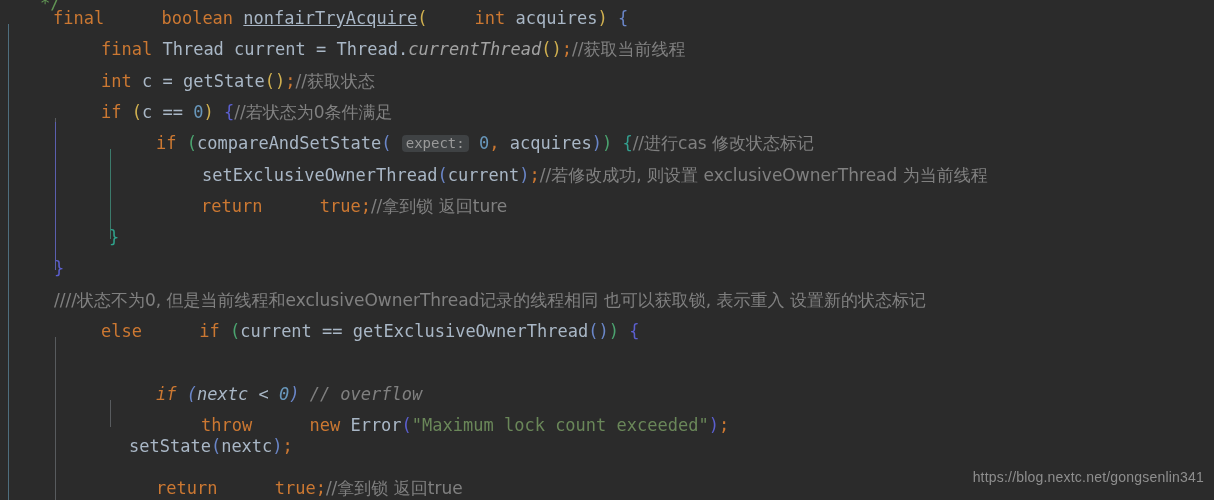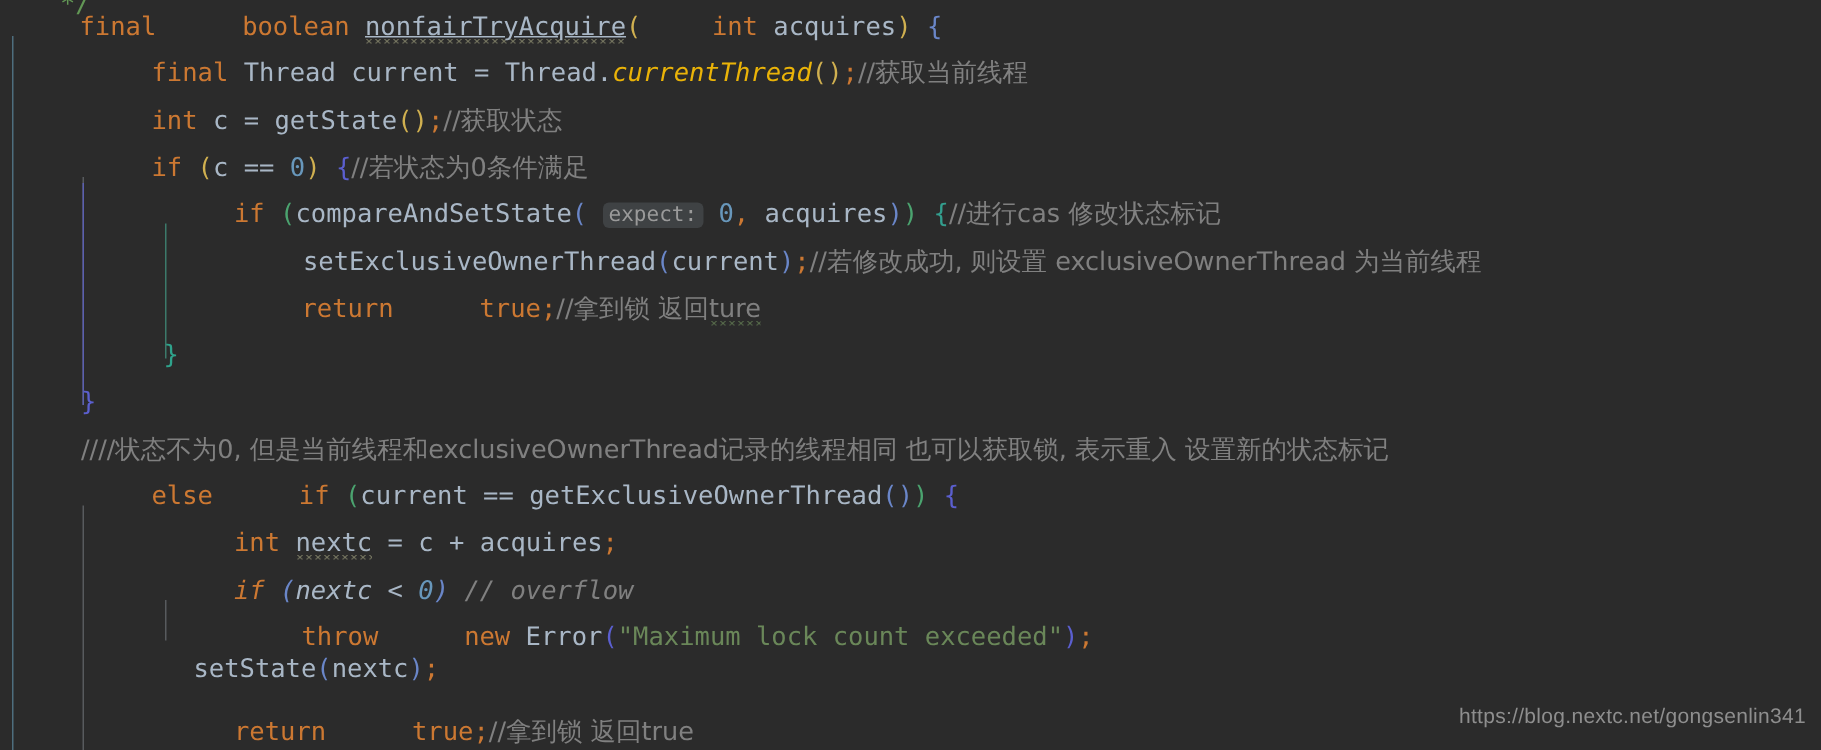"currentThread" .static { color: #eab308 -> #a3a3a3 }
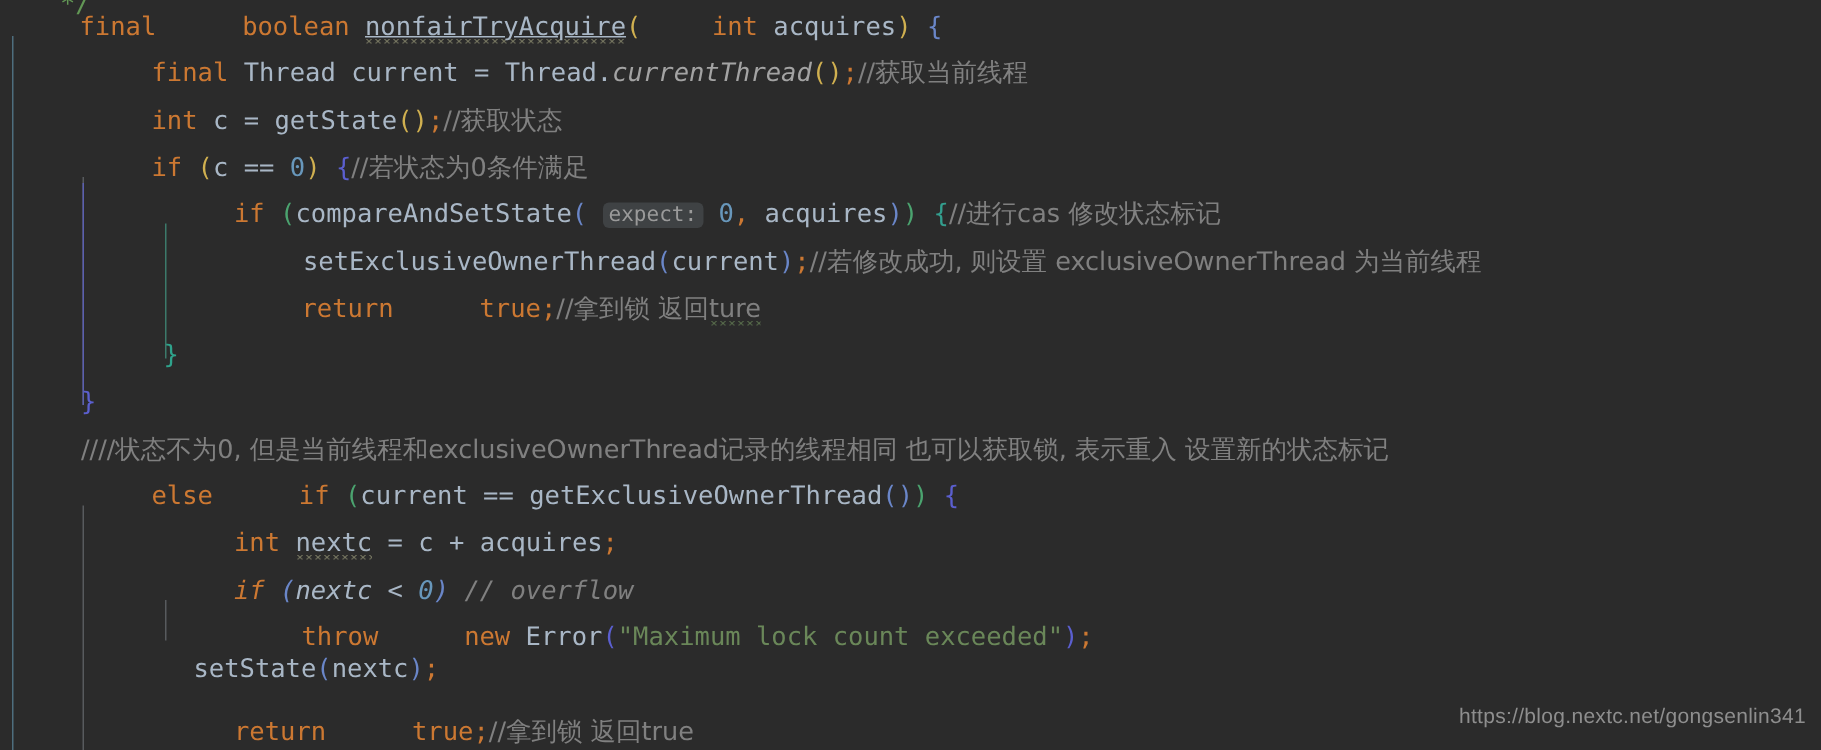"int nextc = c +" div.line { html: <div><span></span><span>int</span><span> </span><span>nextc</span><span> = </span><span>c</span><span> + </span><span>acquires</span><span>;</span></div> -> none }
